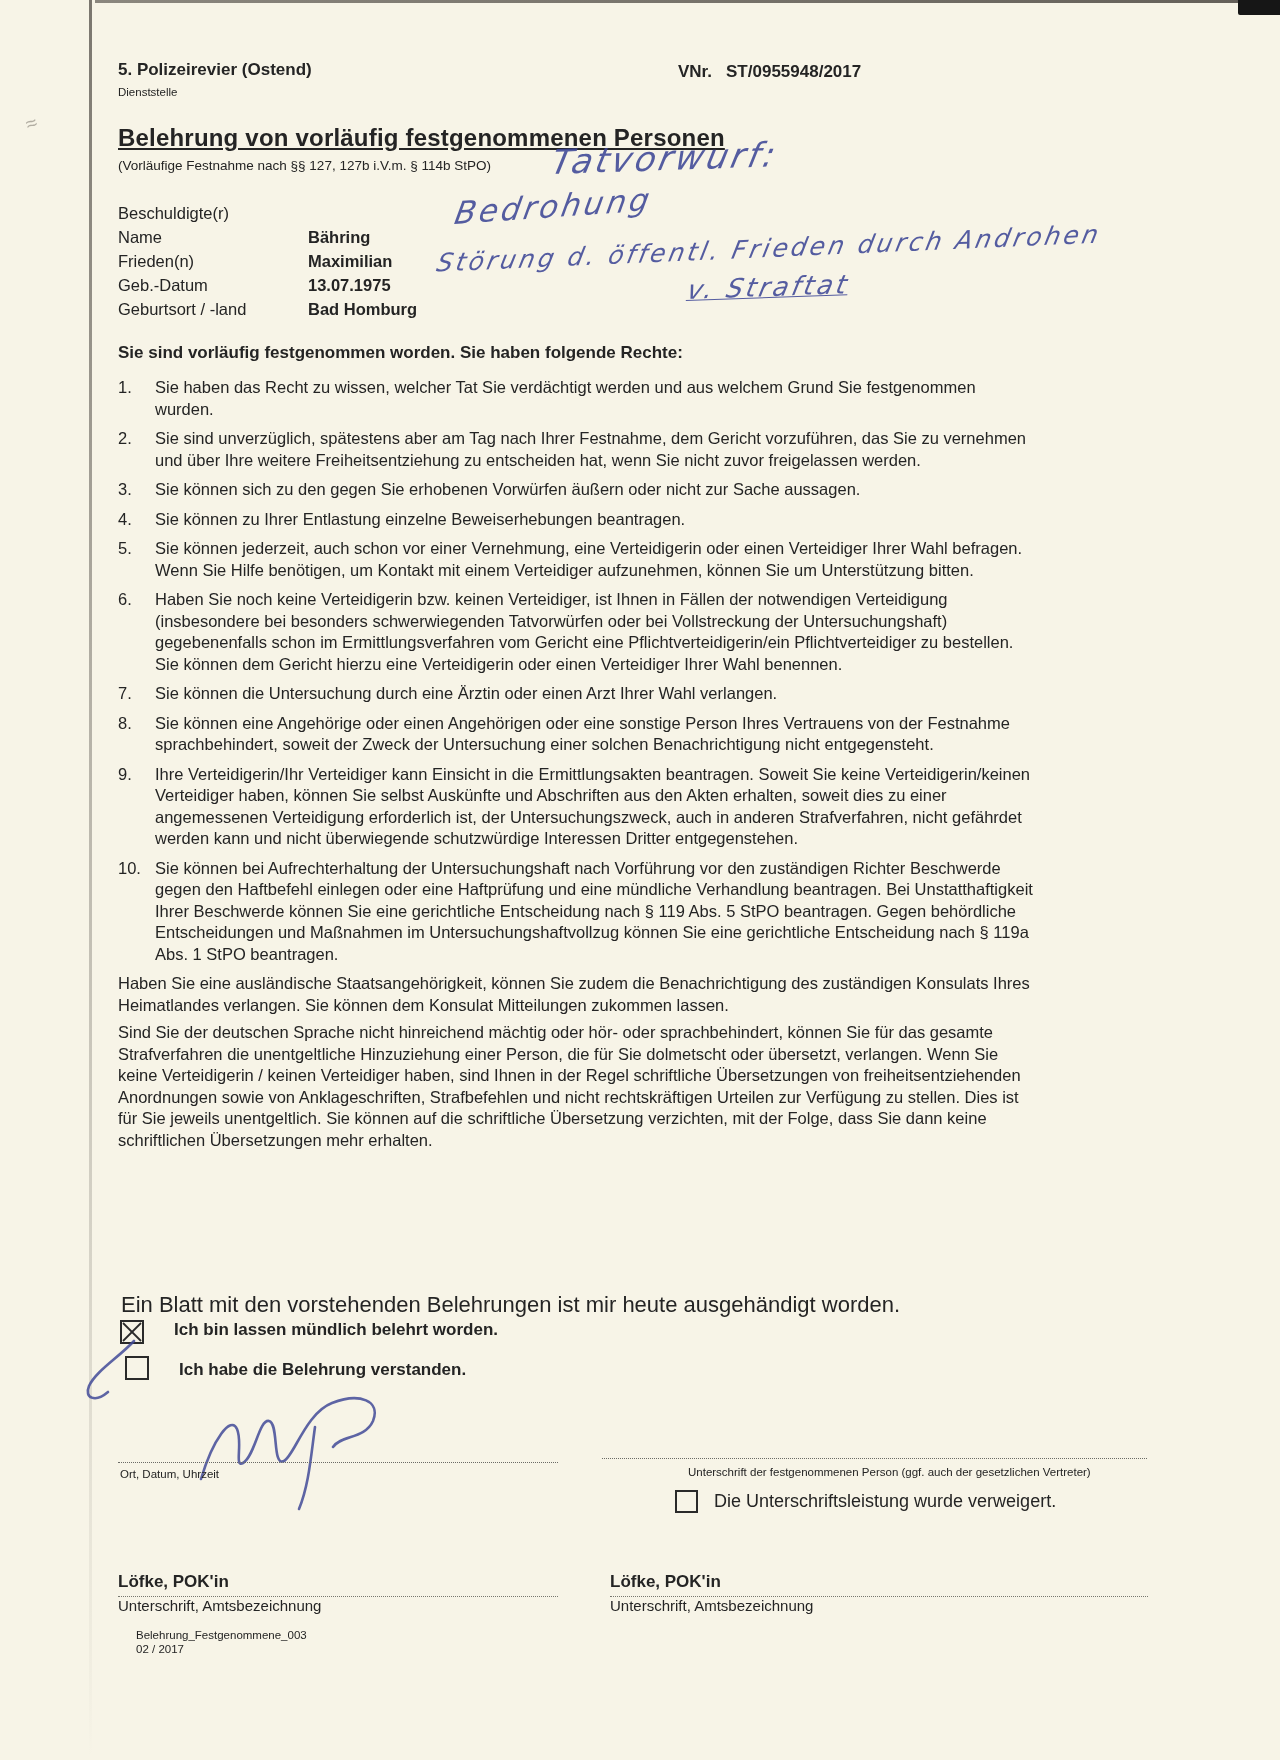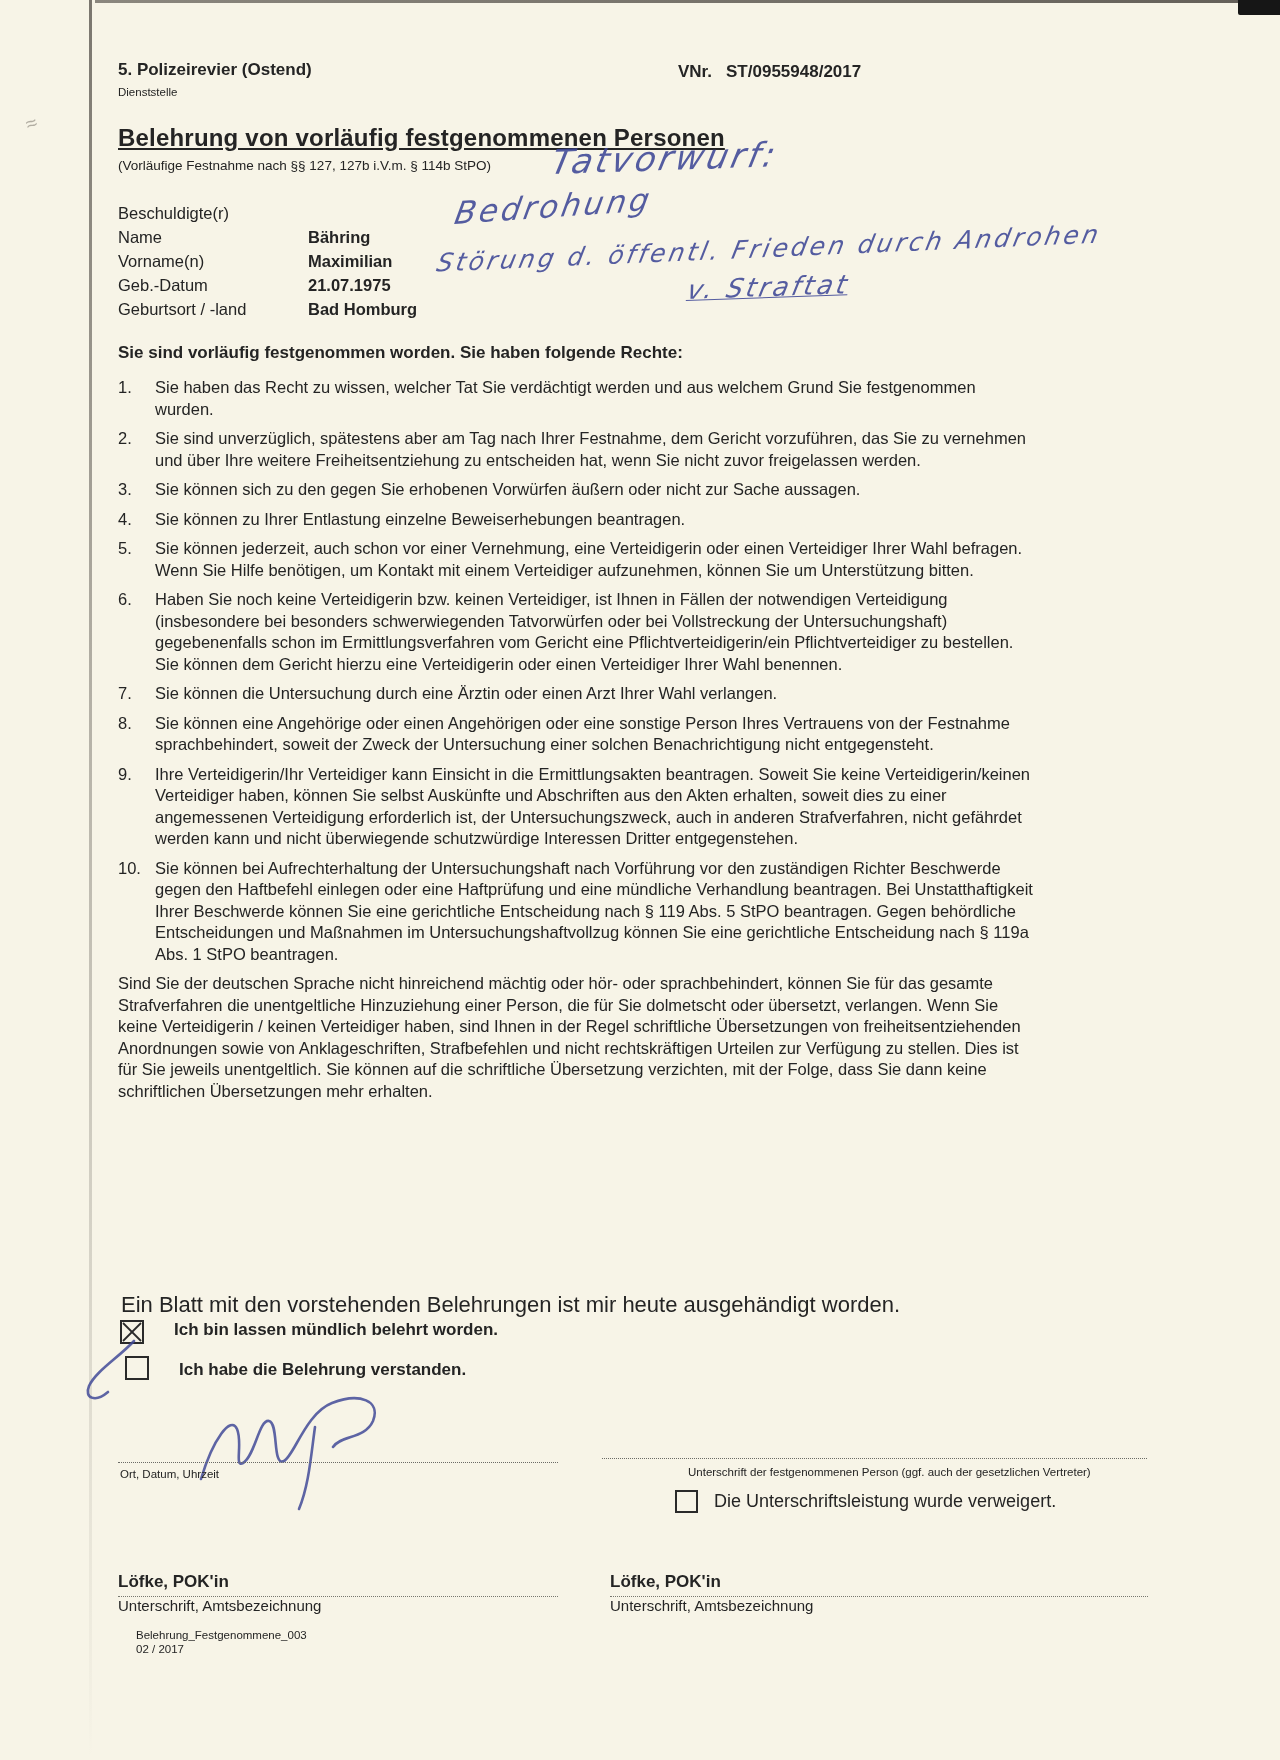"Vorname(n)" span.flabel { text: Vorname -> Frieden }
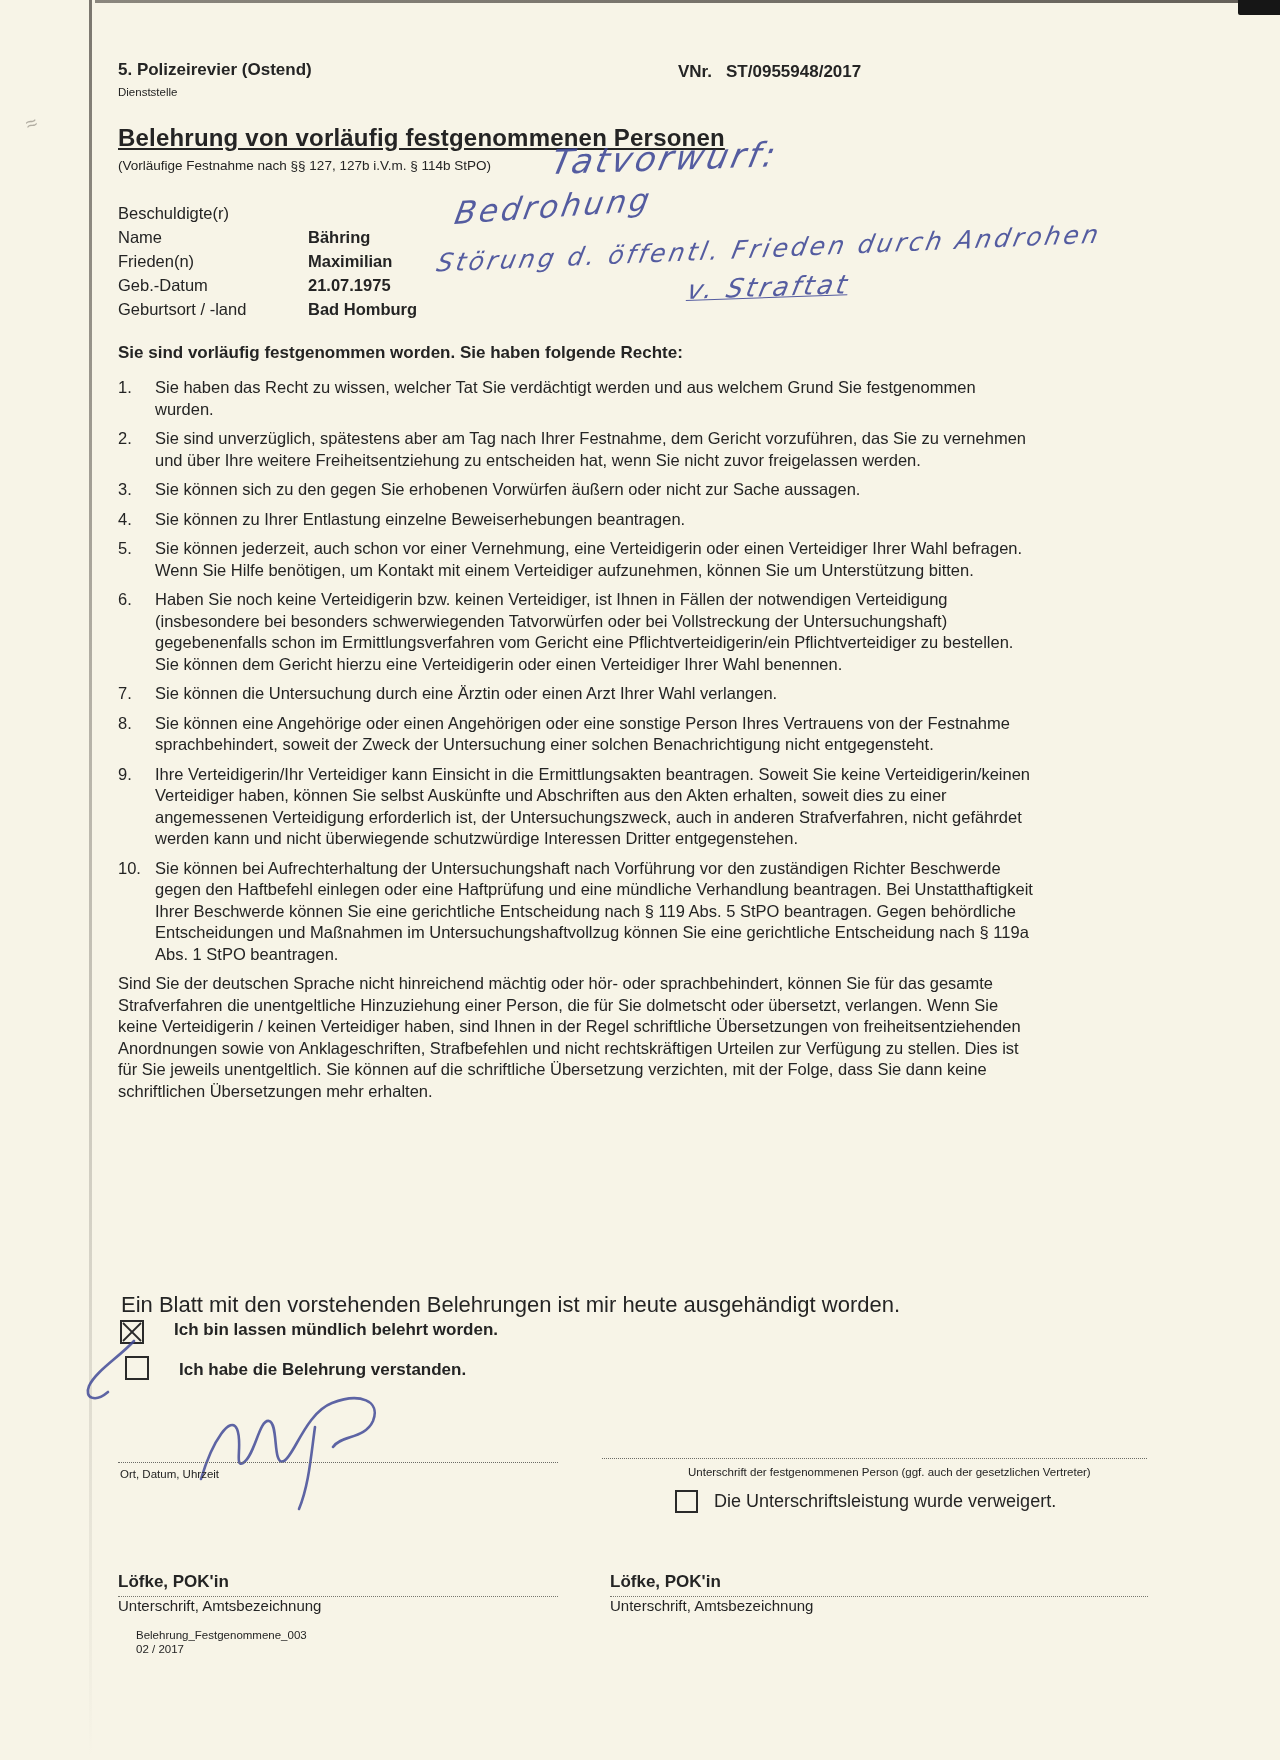"21.07.1975" span.fvalue { text: 21.07.1975 -> 13.07.1975 }
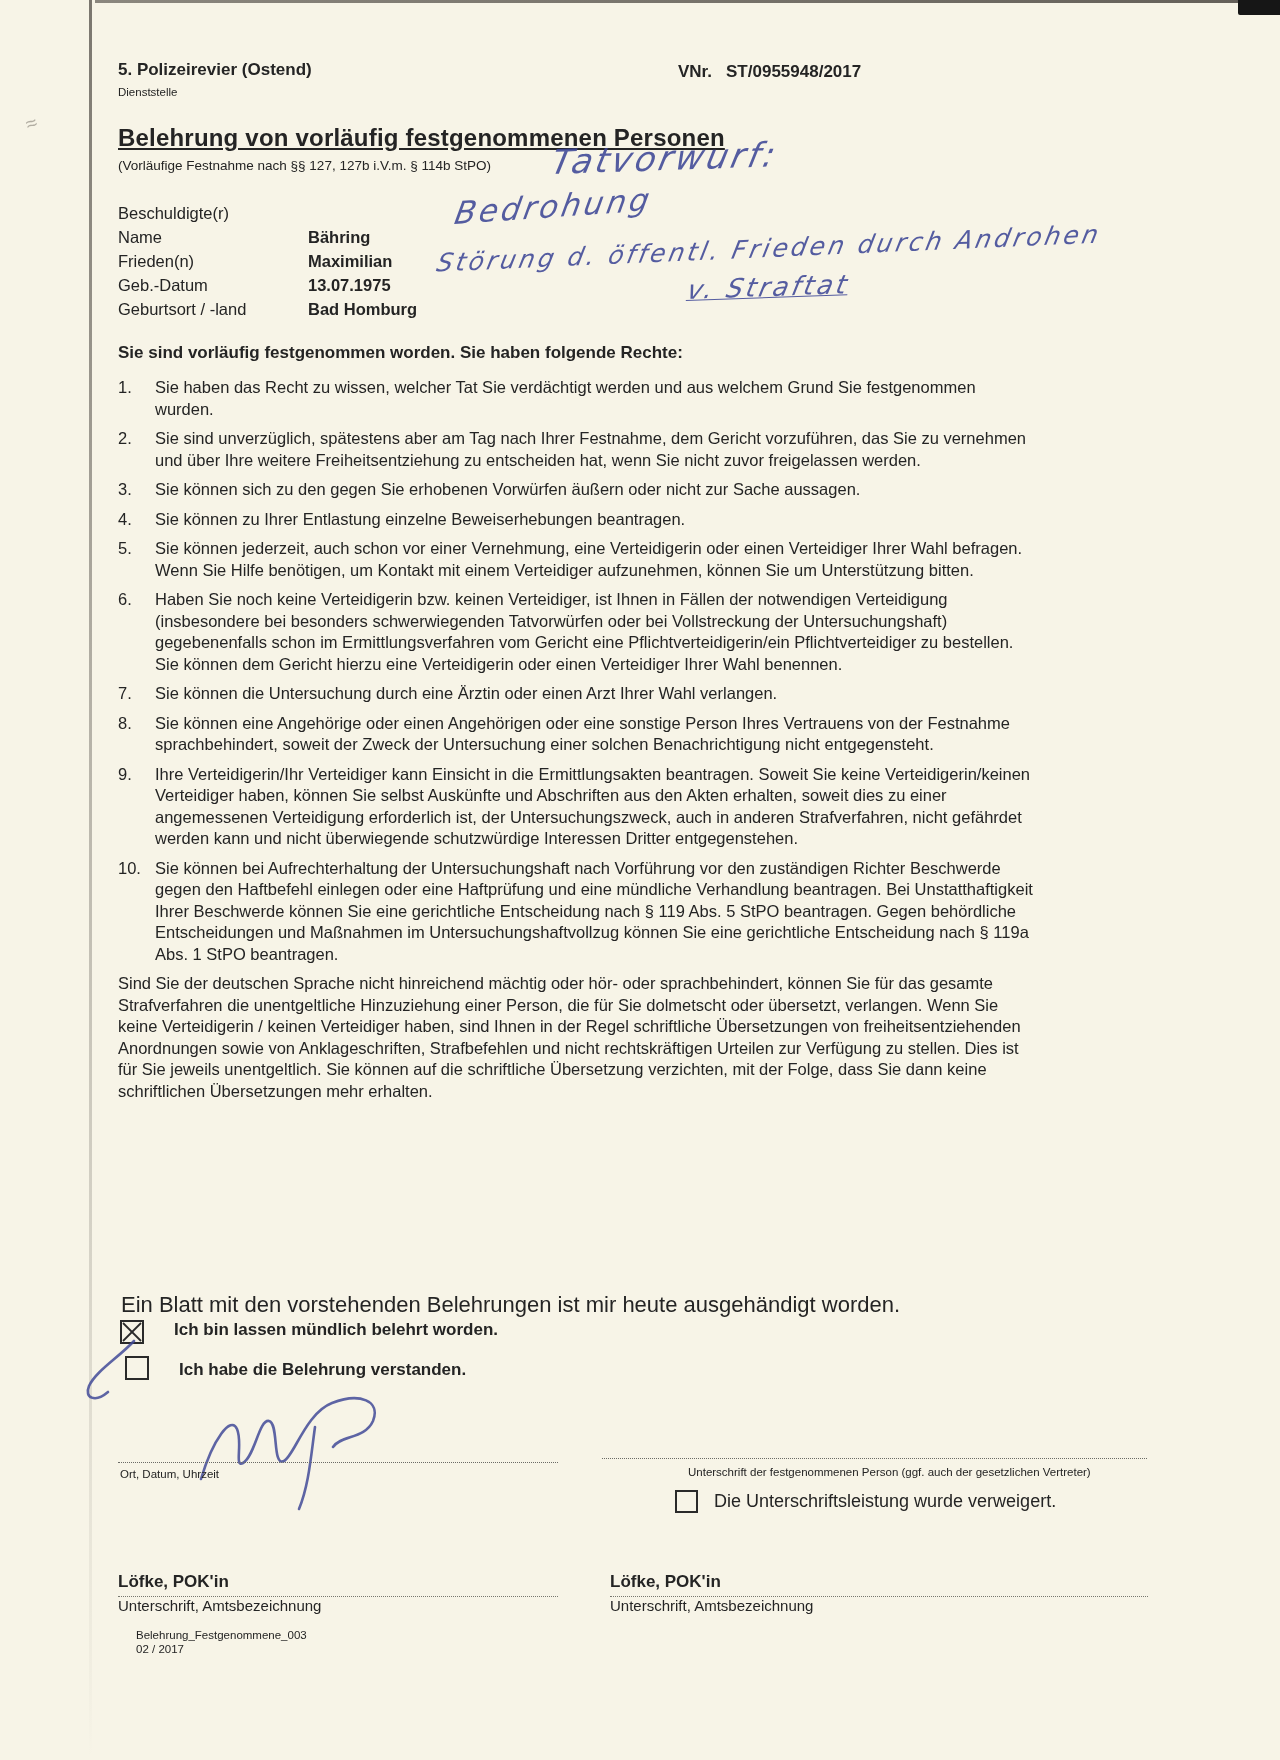"Haben Sie eine ausländische" div.para { html: none -> <div>Haben Sie eine ausländische Staatsangehörigkeit, können Sie zudem die Benachrichtigung des zuständigen Konsulats Ihres Heimatlandes verlangen. Sie können dem Konsulat Mitteilungen zukommen lassen.</div> }
